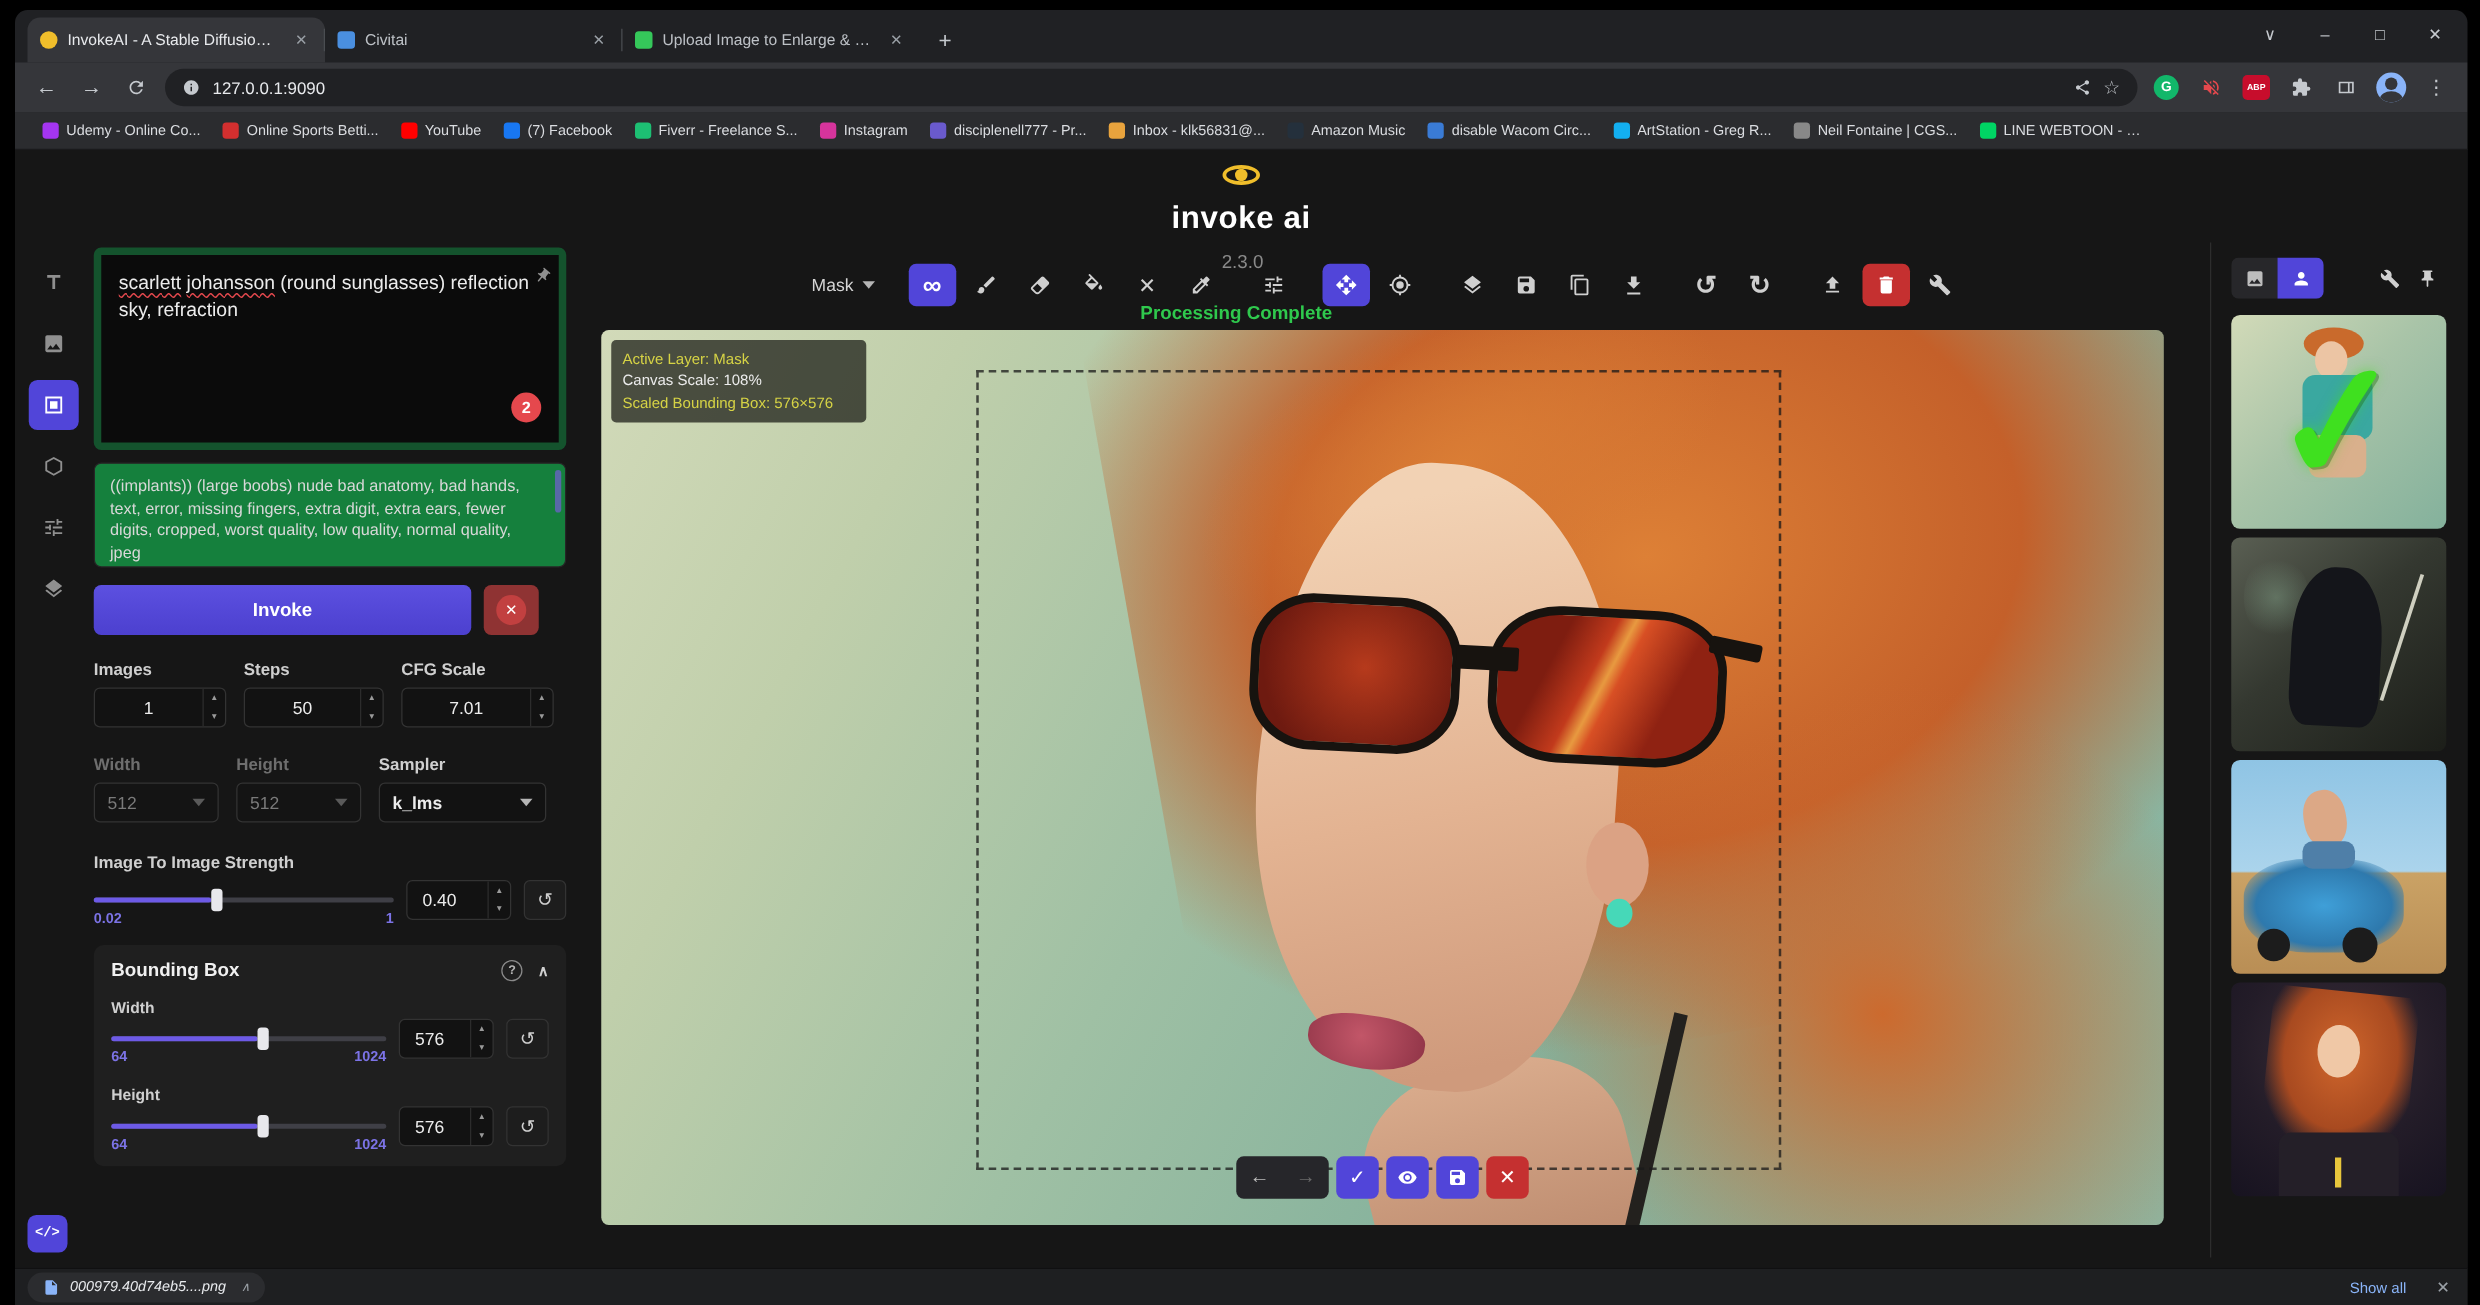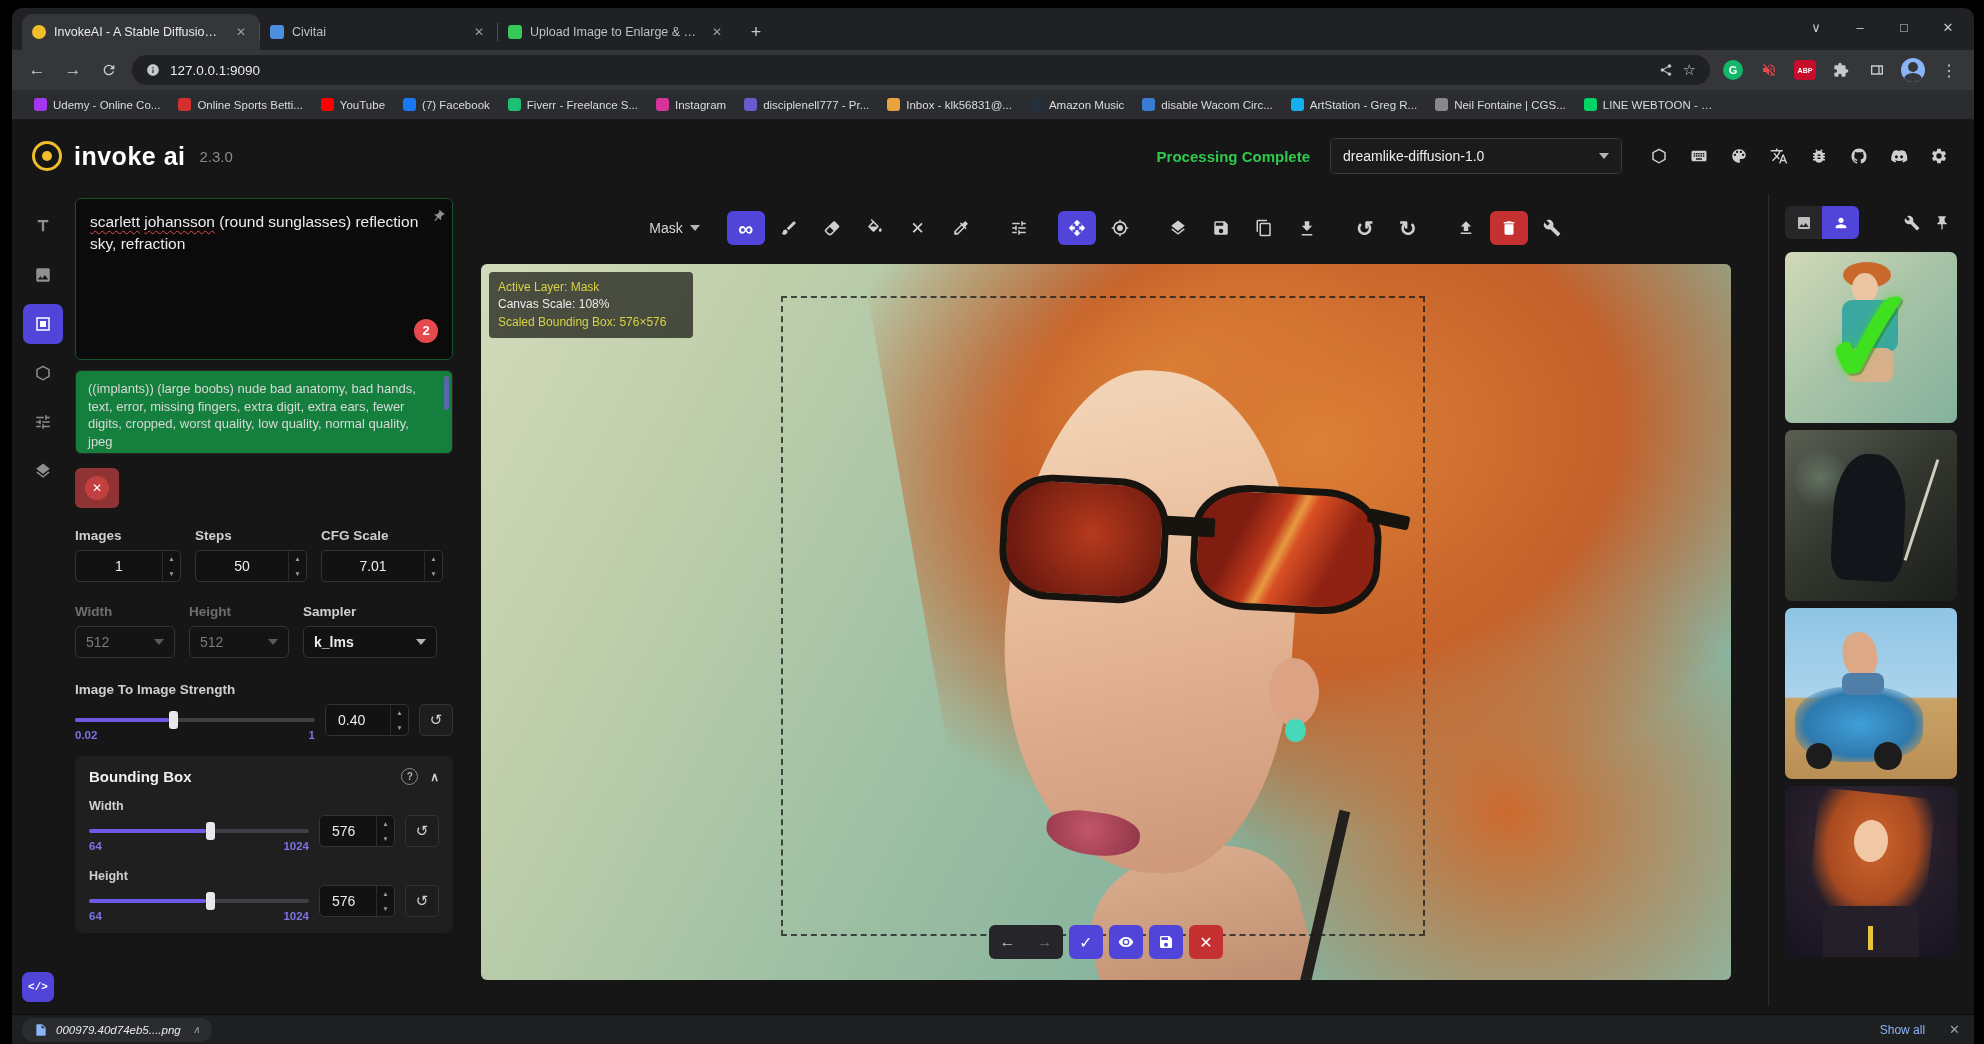"invoke ai" .app-header { flex-direction: none -> column }
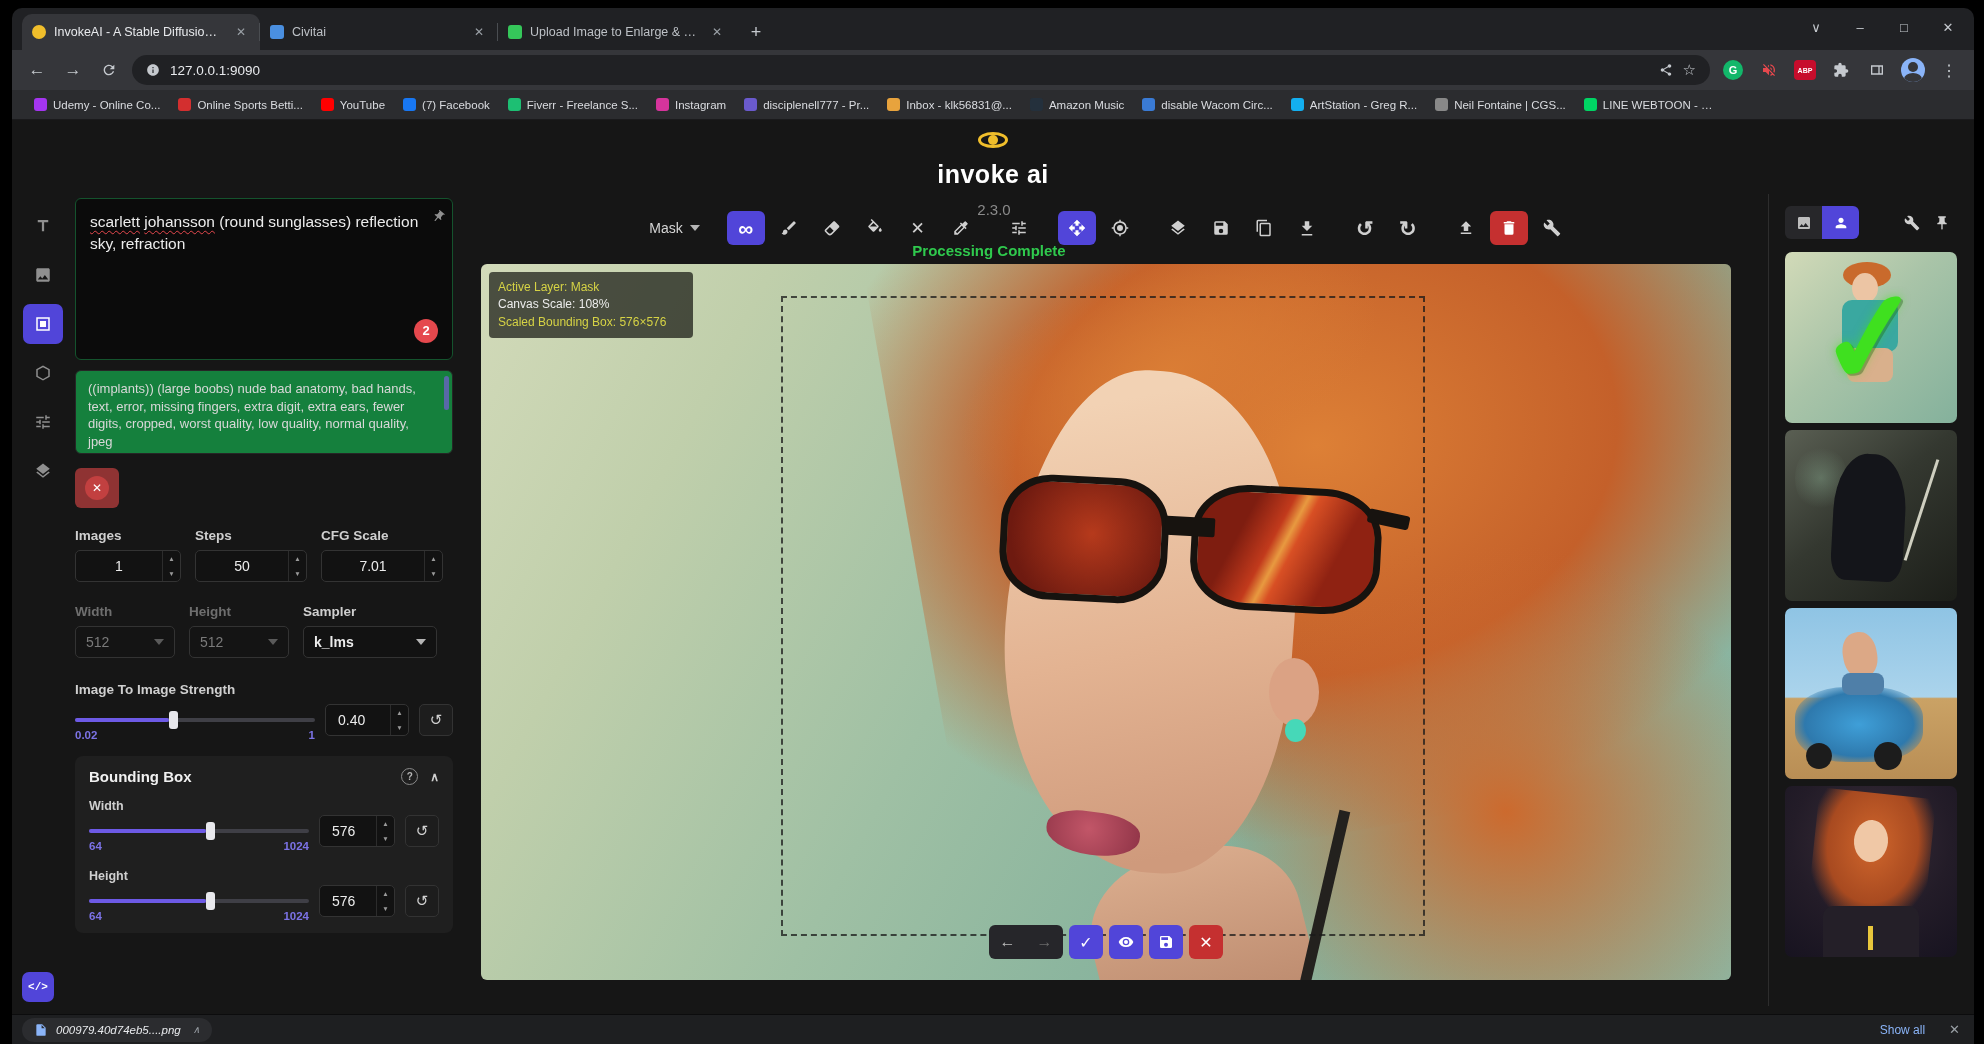"scarlett johansson (round sunglasses)" .prompt-box { border: 1px solid #14532d -> 6px solid #14532d }
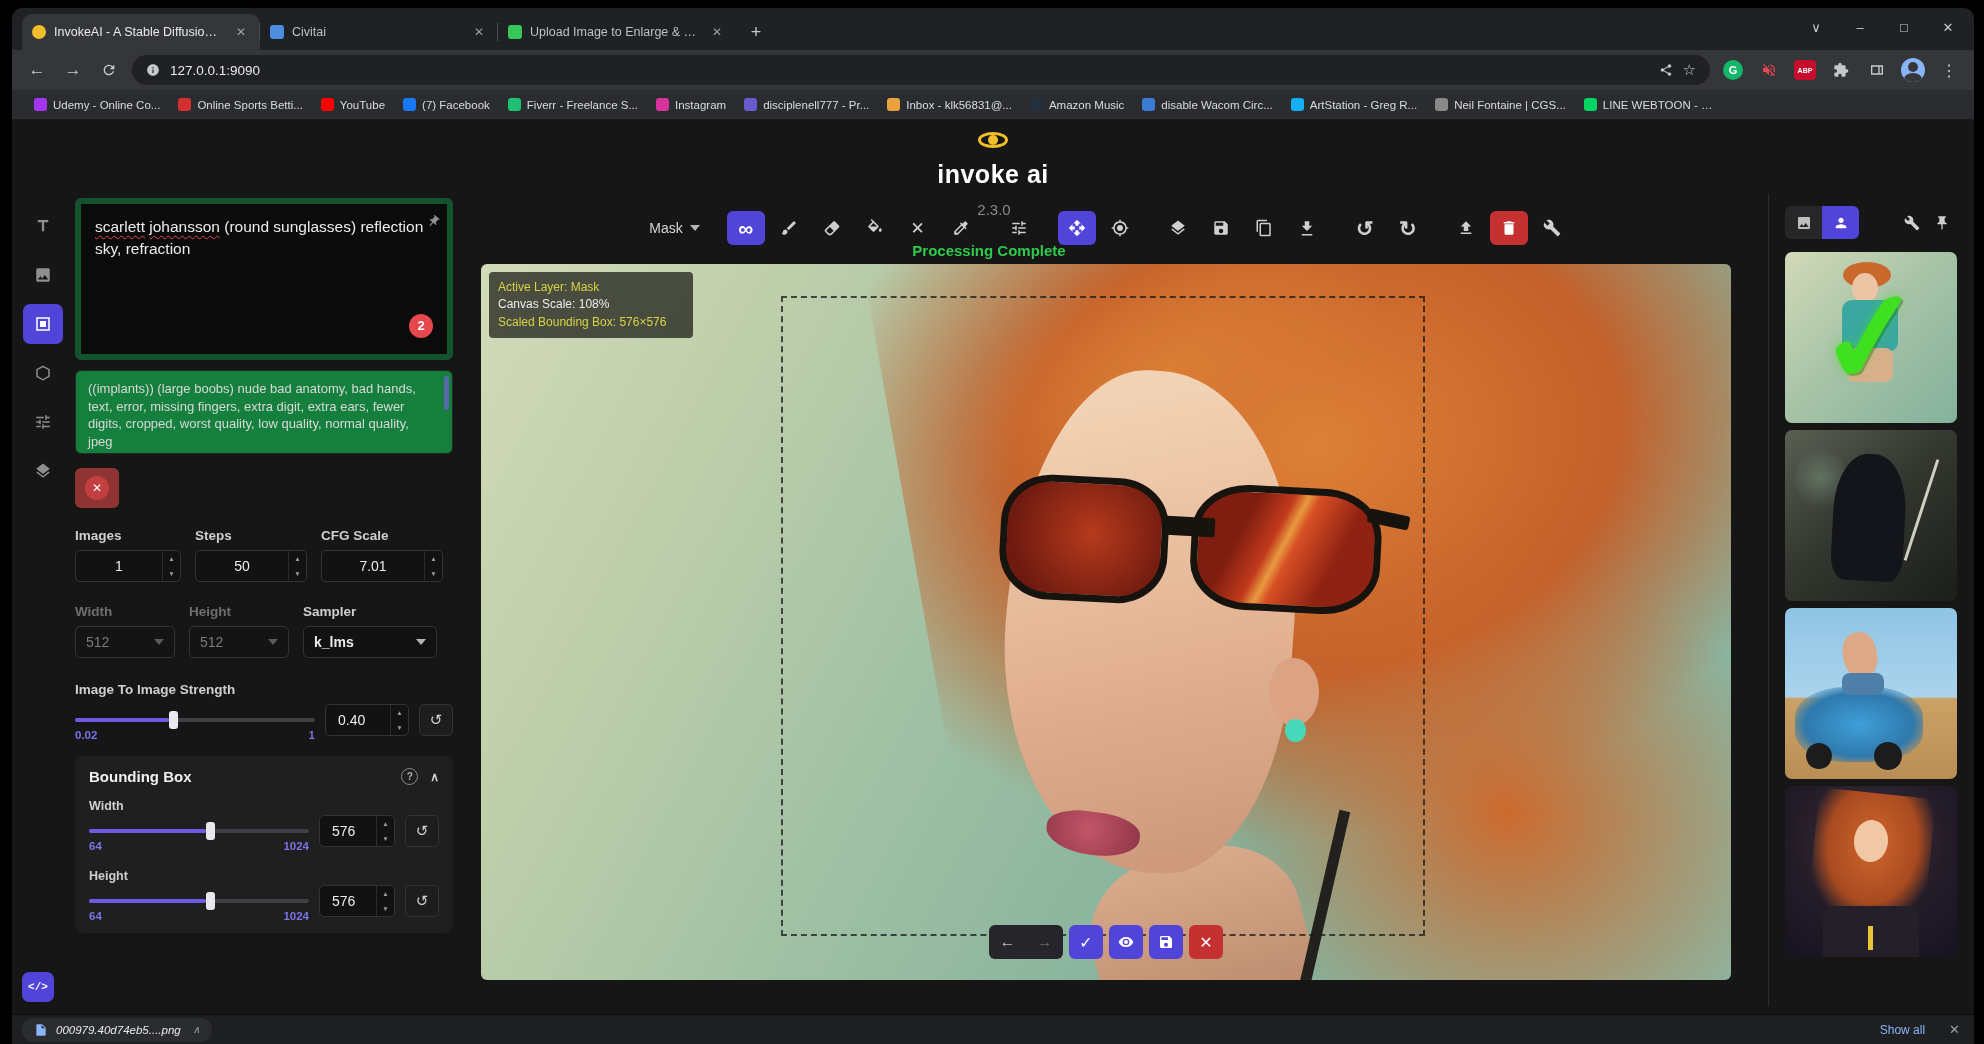"Invoke" div.invoke-btn { html: none -> <div>Invoke</div> }
